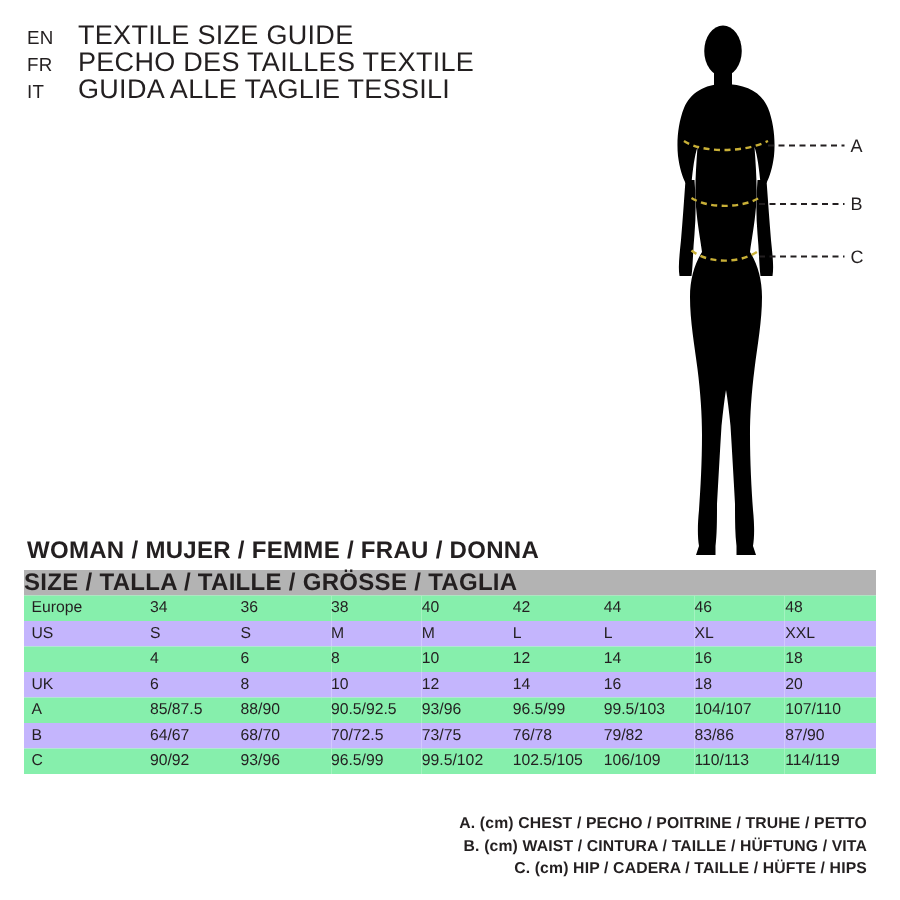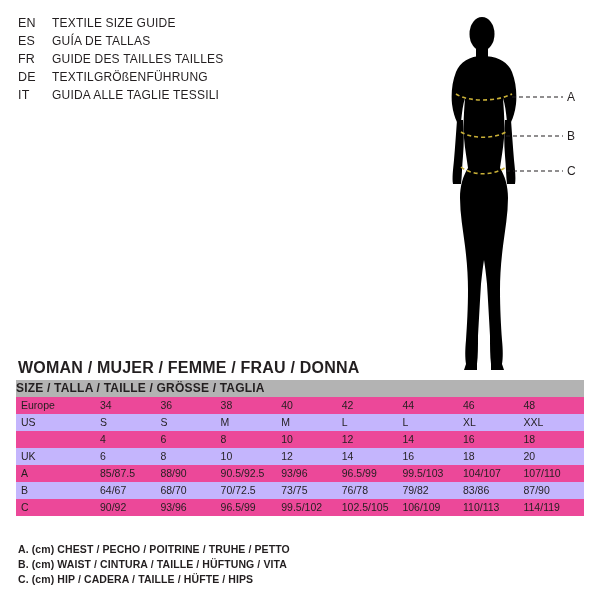"TEXTILE SIZE GUIDE" .lang-title { font-size: 12px -> 18px }
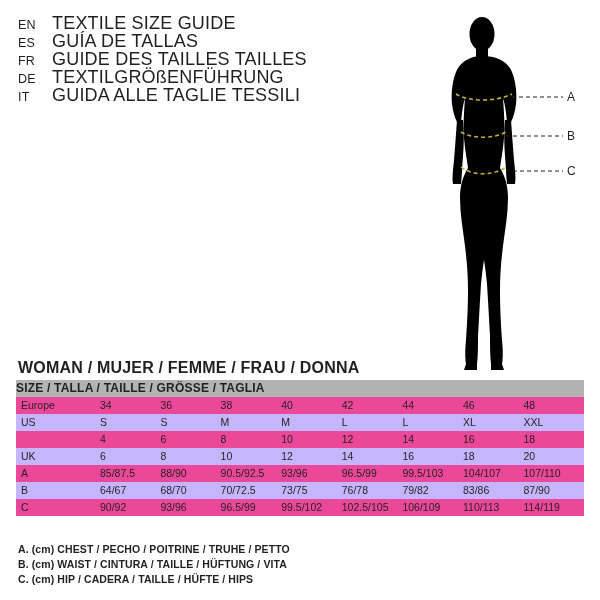"ES" div.lang-row { html: <div> <span>ES</span> <span>GUÍA DE TALLAS</span> </div> -> none }
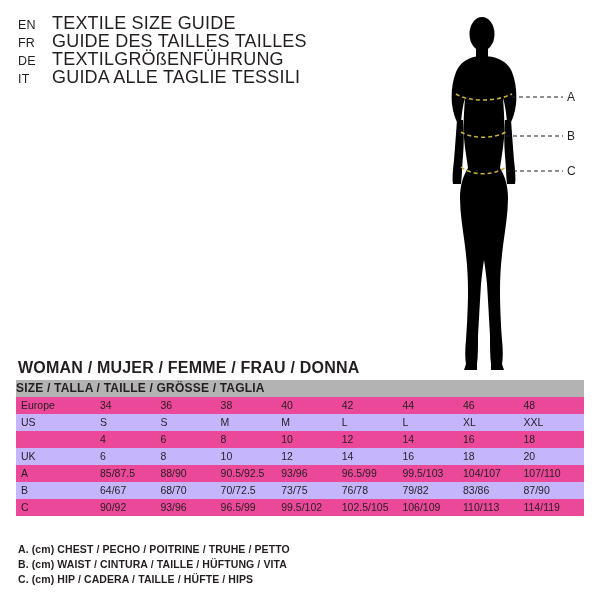"GUIDE DES TAILLES TAILLES" span.lang-title { text: GUIDE DES TAILLES TAILLES -> PECHO DES TAILLES TEXTILE }
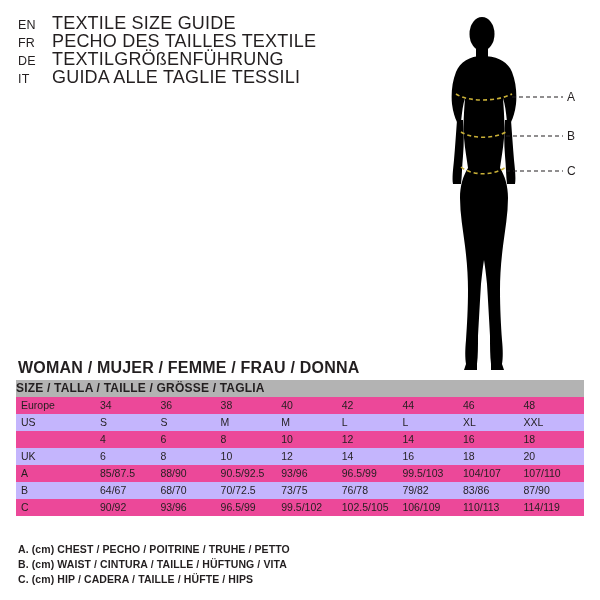"DE" div.lang-row { html: <div> <span>DE</span> <span>TEXTILGRÖßENFÜHRUNG</span> </div> -> none }
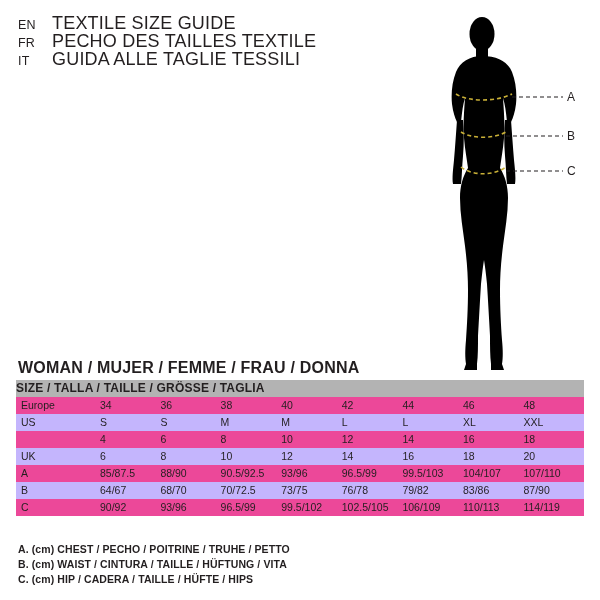"SIZE / TALLA / TAILLE" .row-header td { font-size: 12px -> 16px }
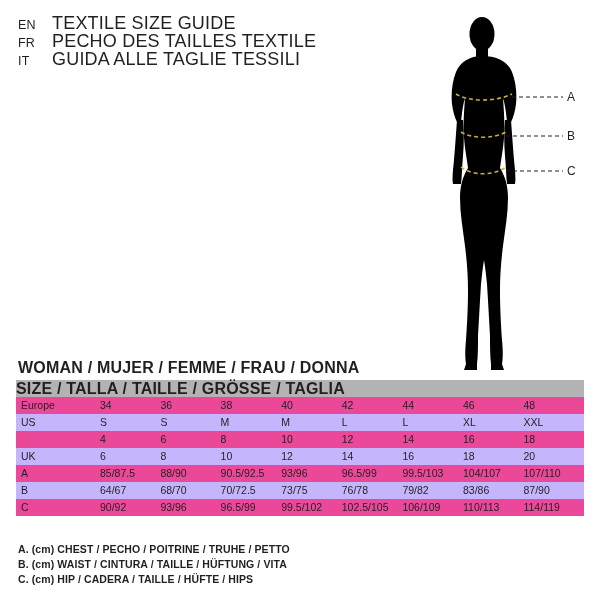"Europe" .row-shade td { background: #ec4899 -> #86efac }
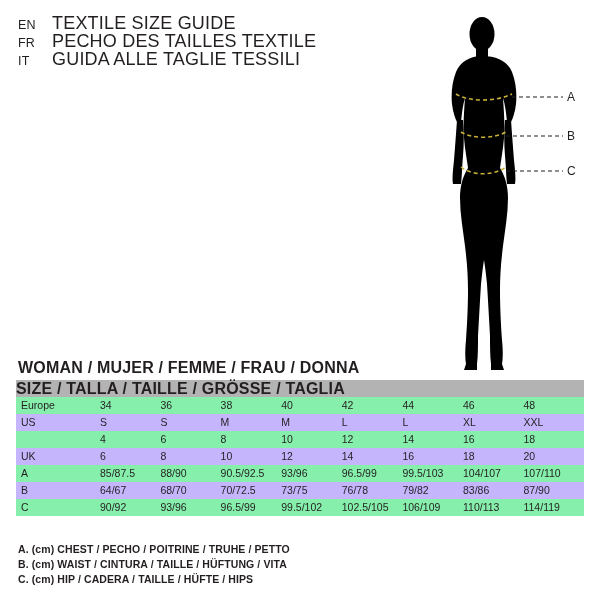"A. (cm) CHEST / PECHO" .notes { text-align: none -> right }
